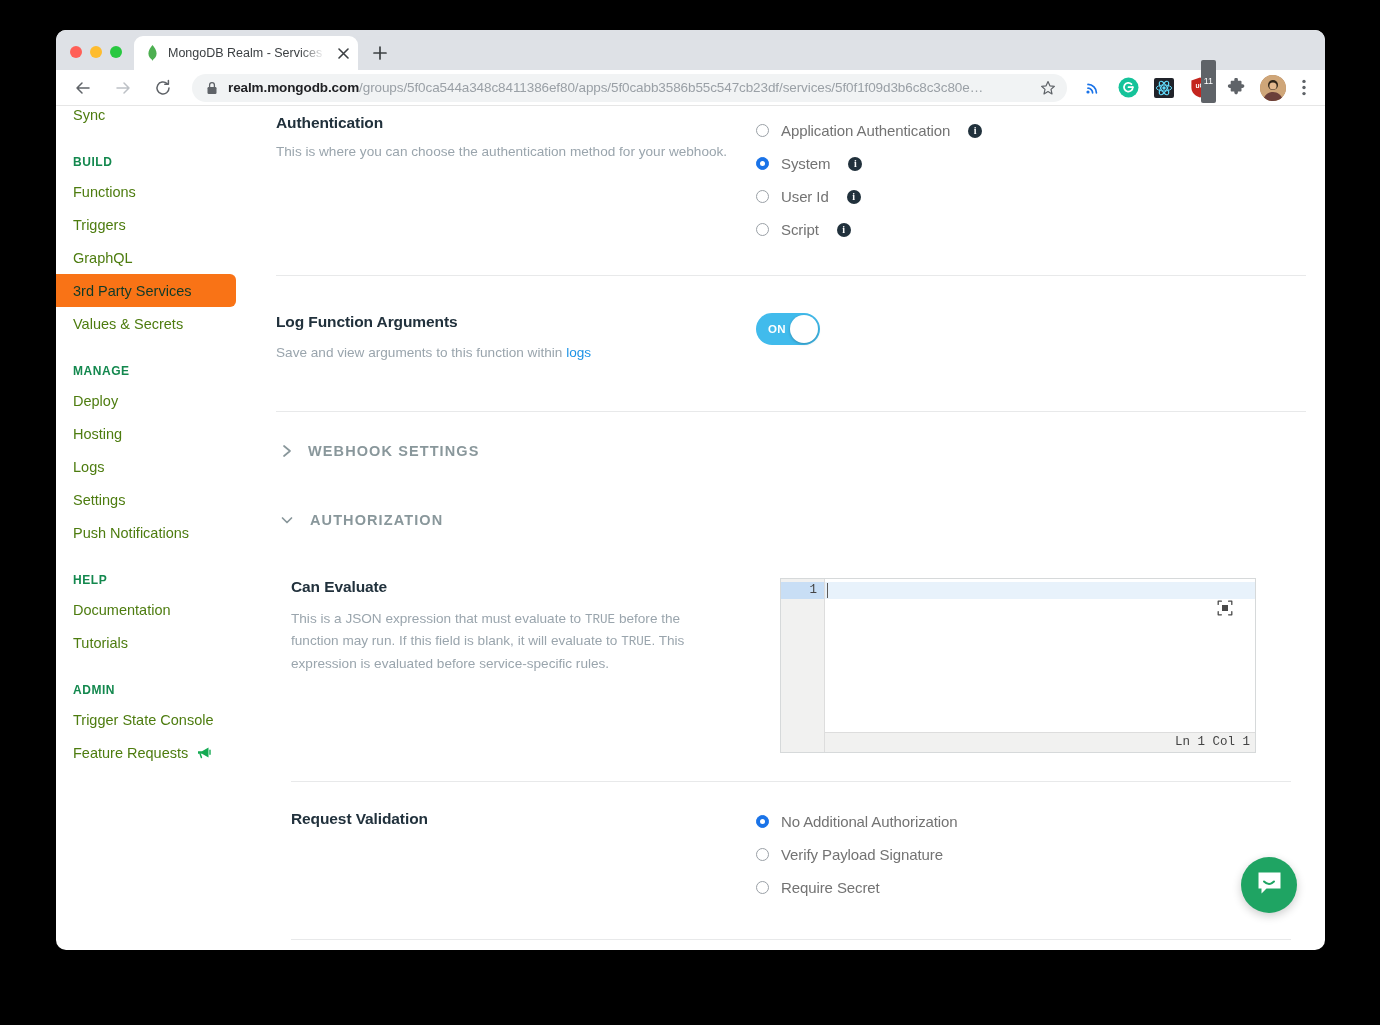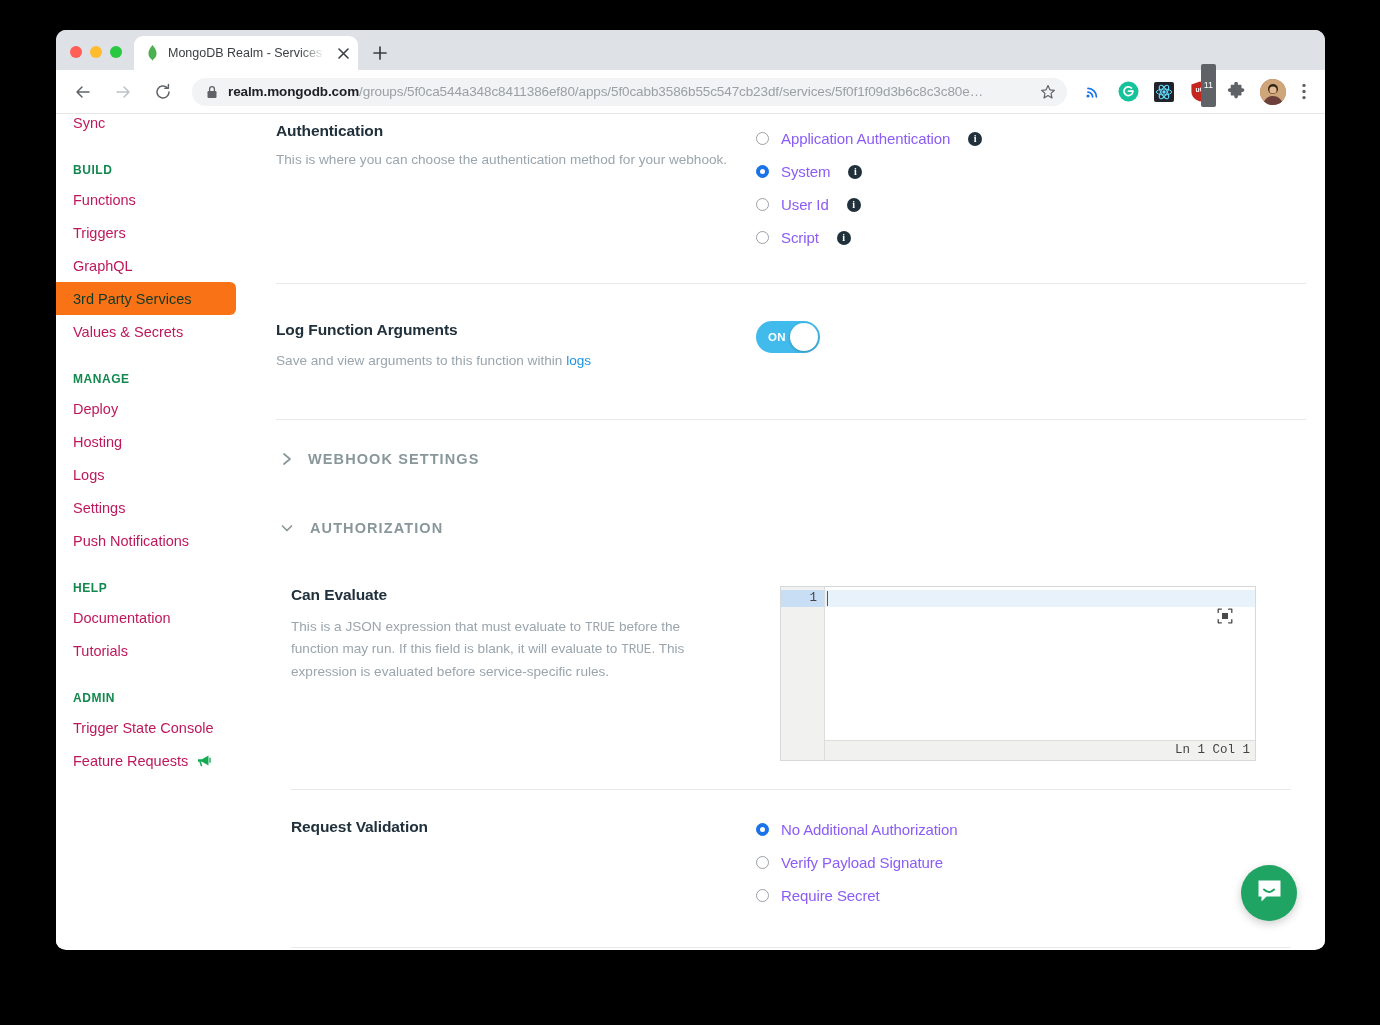"realm.mongodb.com/groups/5f0ca544a348c84" #browser-toolbar { height: 44px -> 36px }
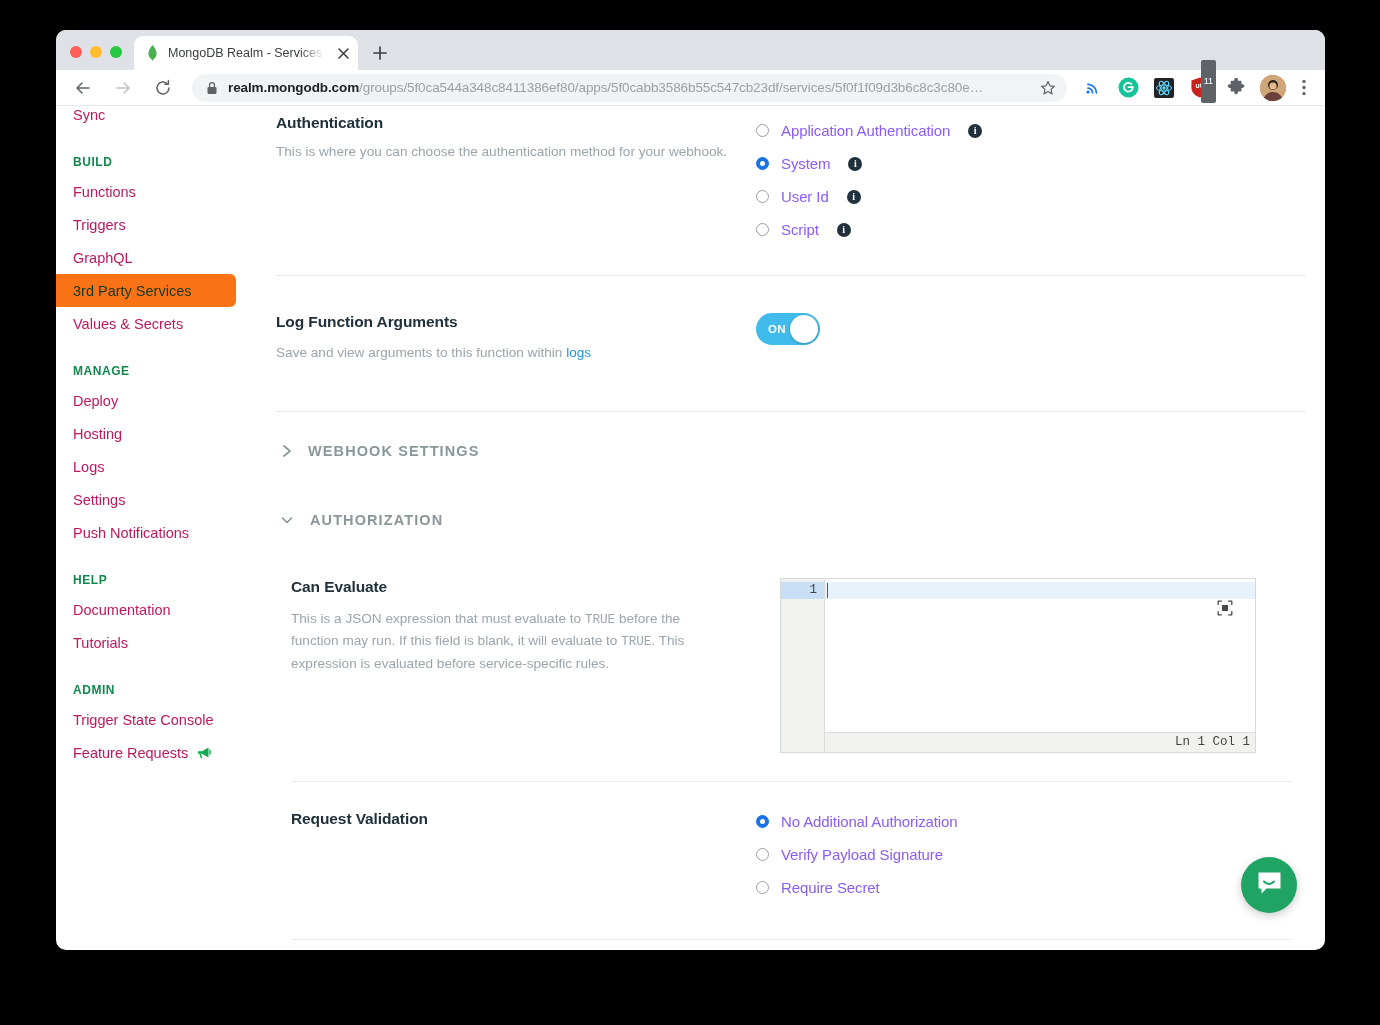"Sync" .nav-item { color: #be185d -> #4d7c0f }
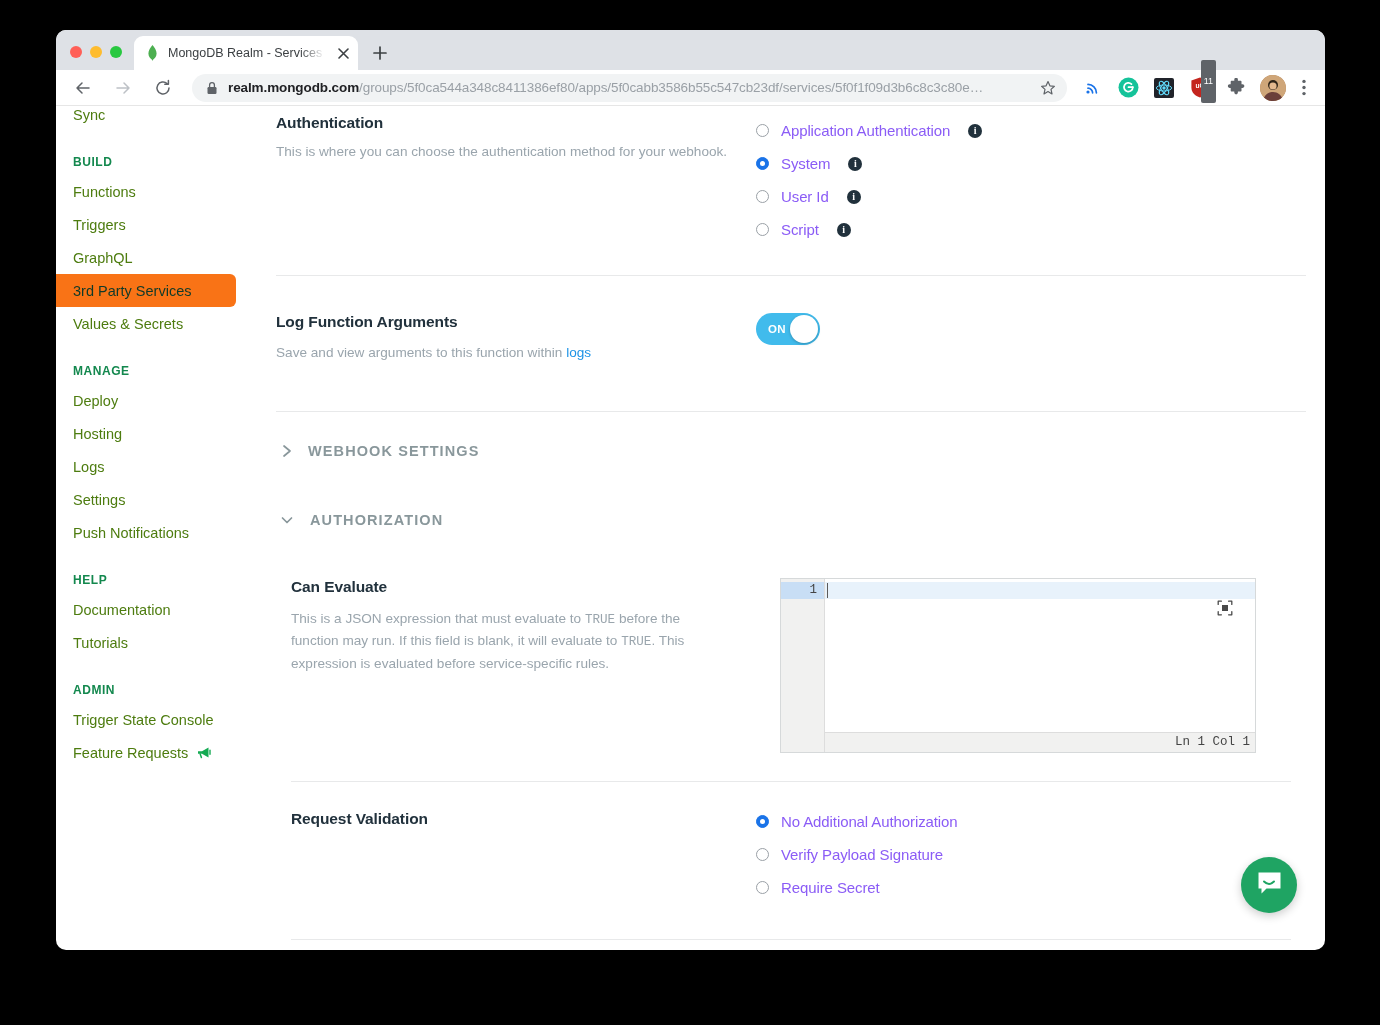"Application Authentication" .radio-label { color: #8b5cf6 -> #737373 }
